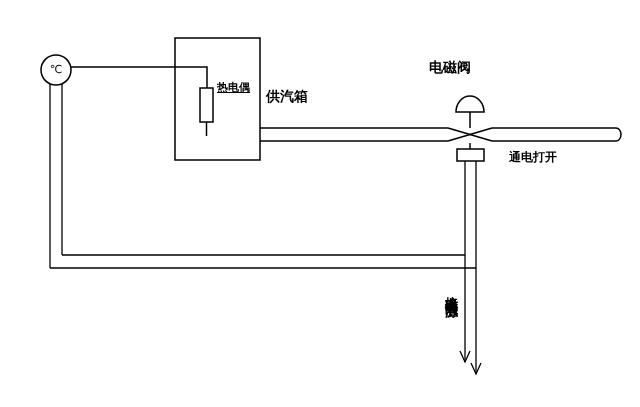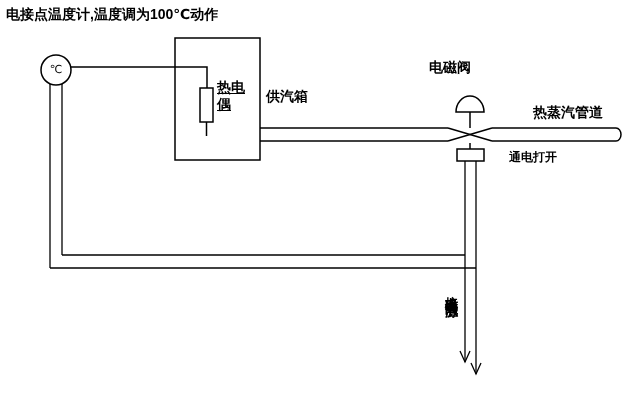"电接点温度计,温度调为100℃动作" div.label { html: <div>电接点温度计,温度调为100℃动作</div> -> none }
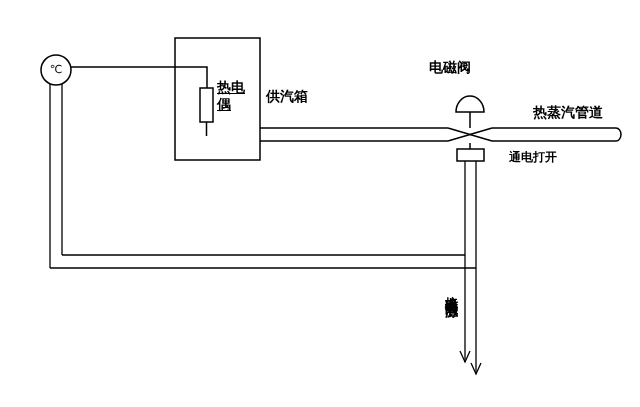"热电偶" .thermocouple { font-size: 14px -> 11px }
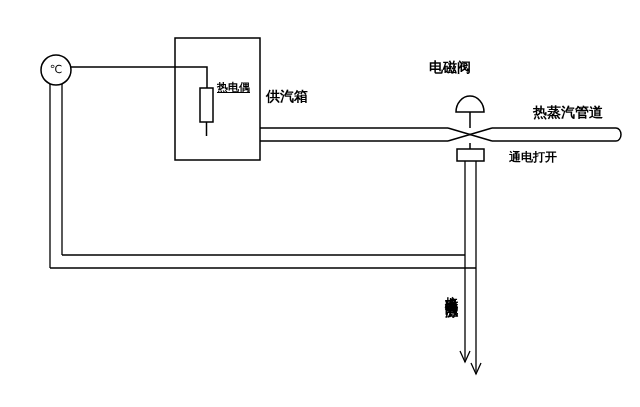"热蒸汽管道" div.label { html: <div>热蒸汽管道</div> -> none }
